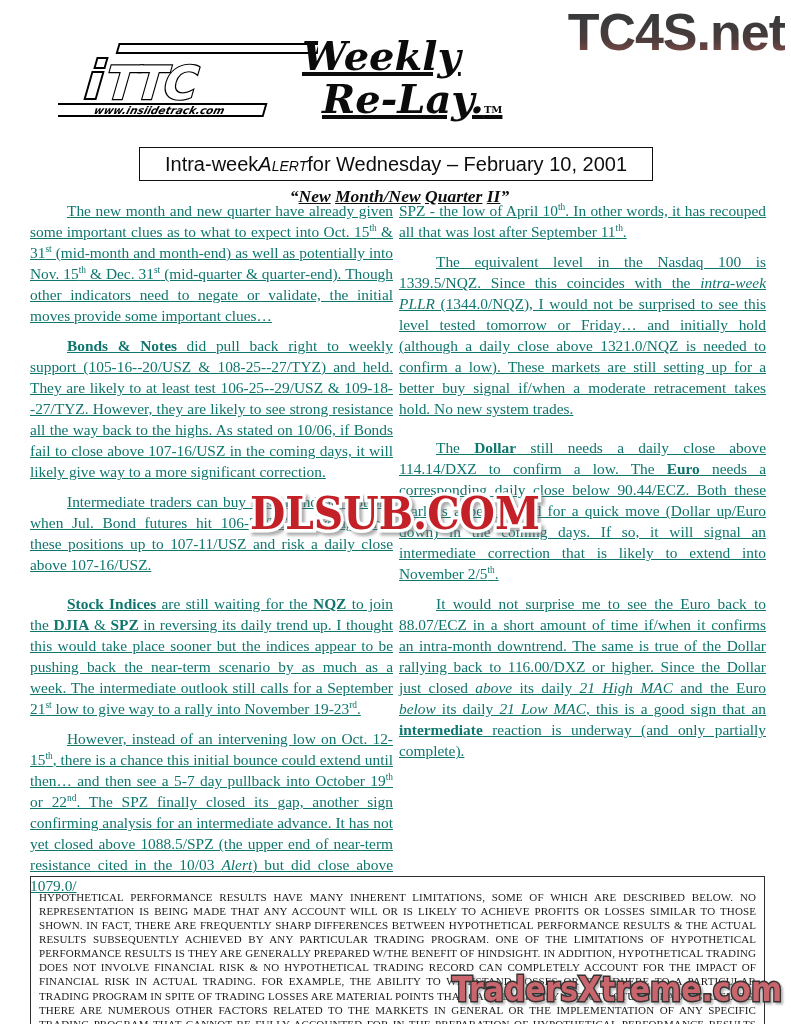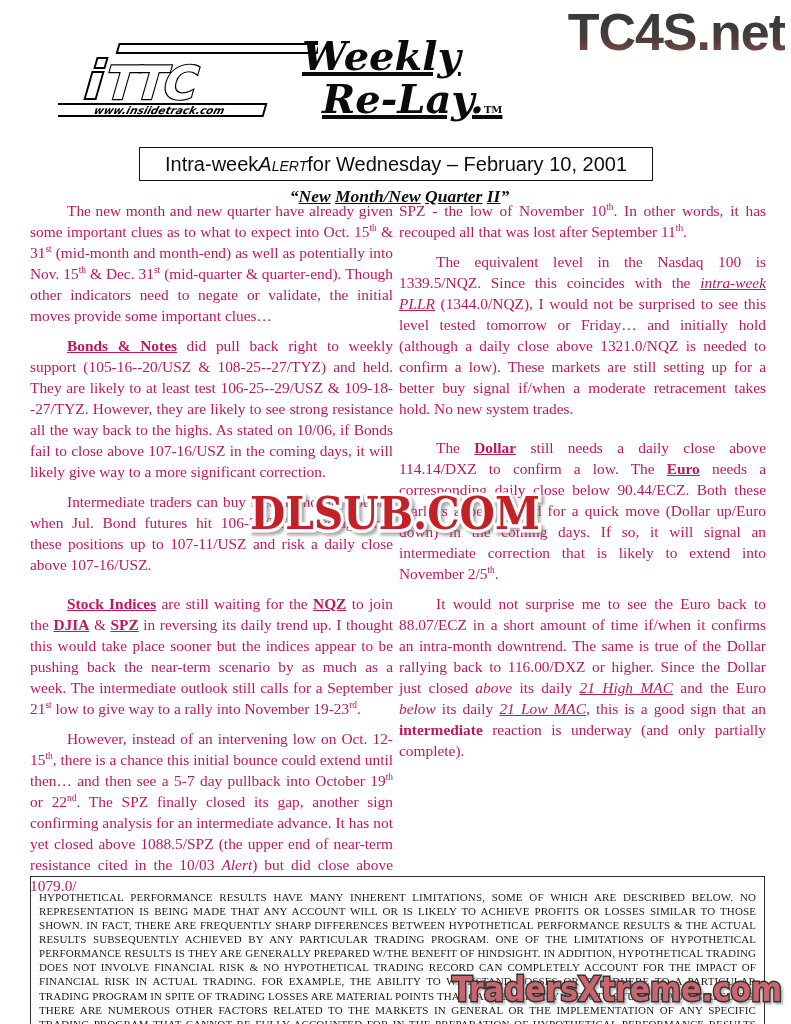"The new month and new" .col { color: #be185d -> #0f766e; text-decoration: none -> underline }
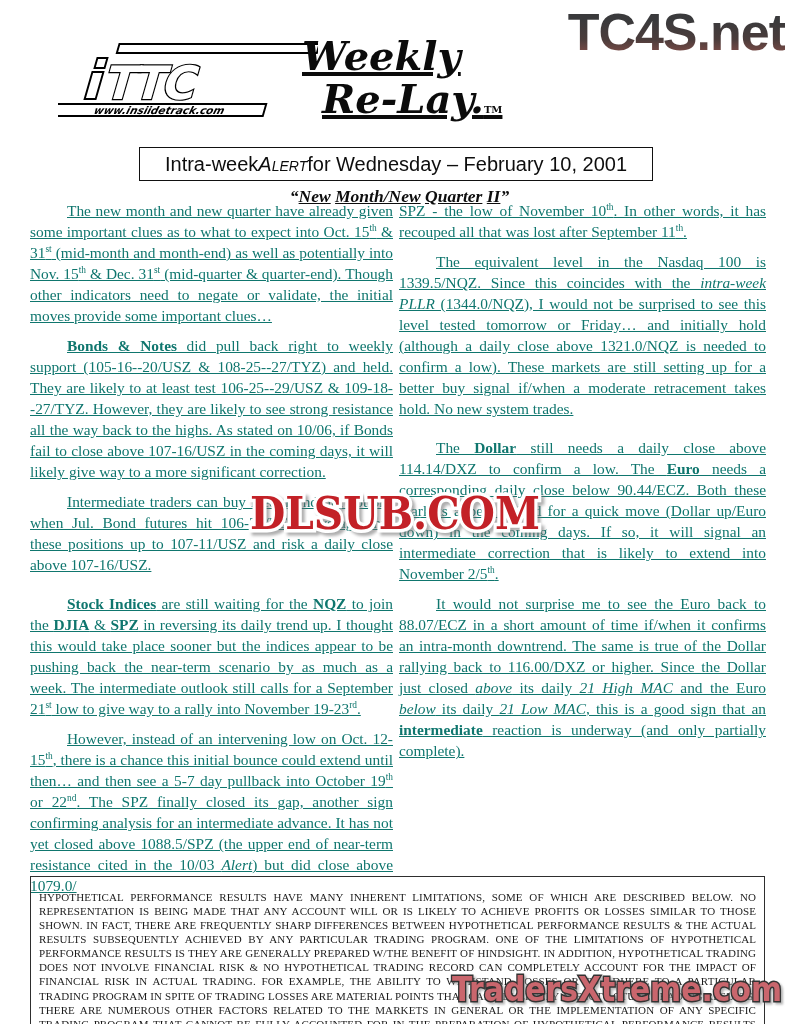"SPZ - the low of" span { text: November -> April }
